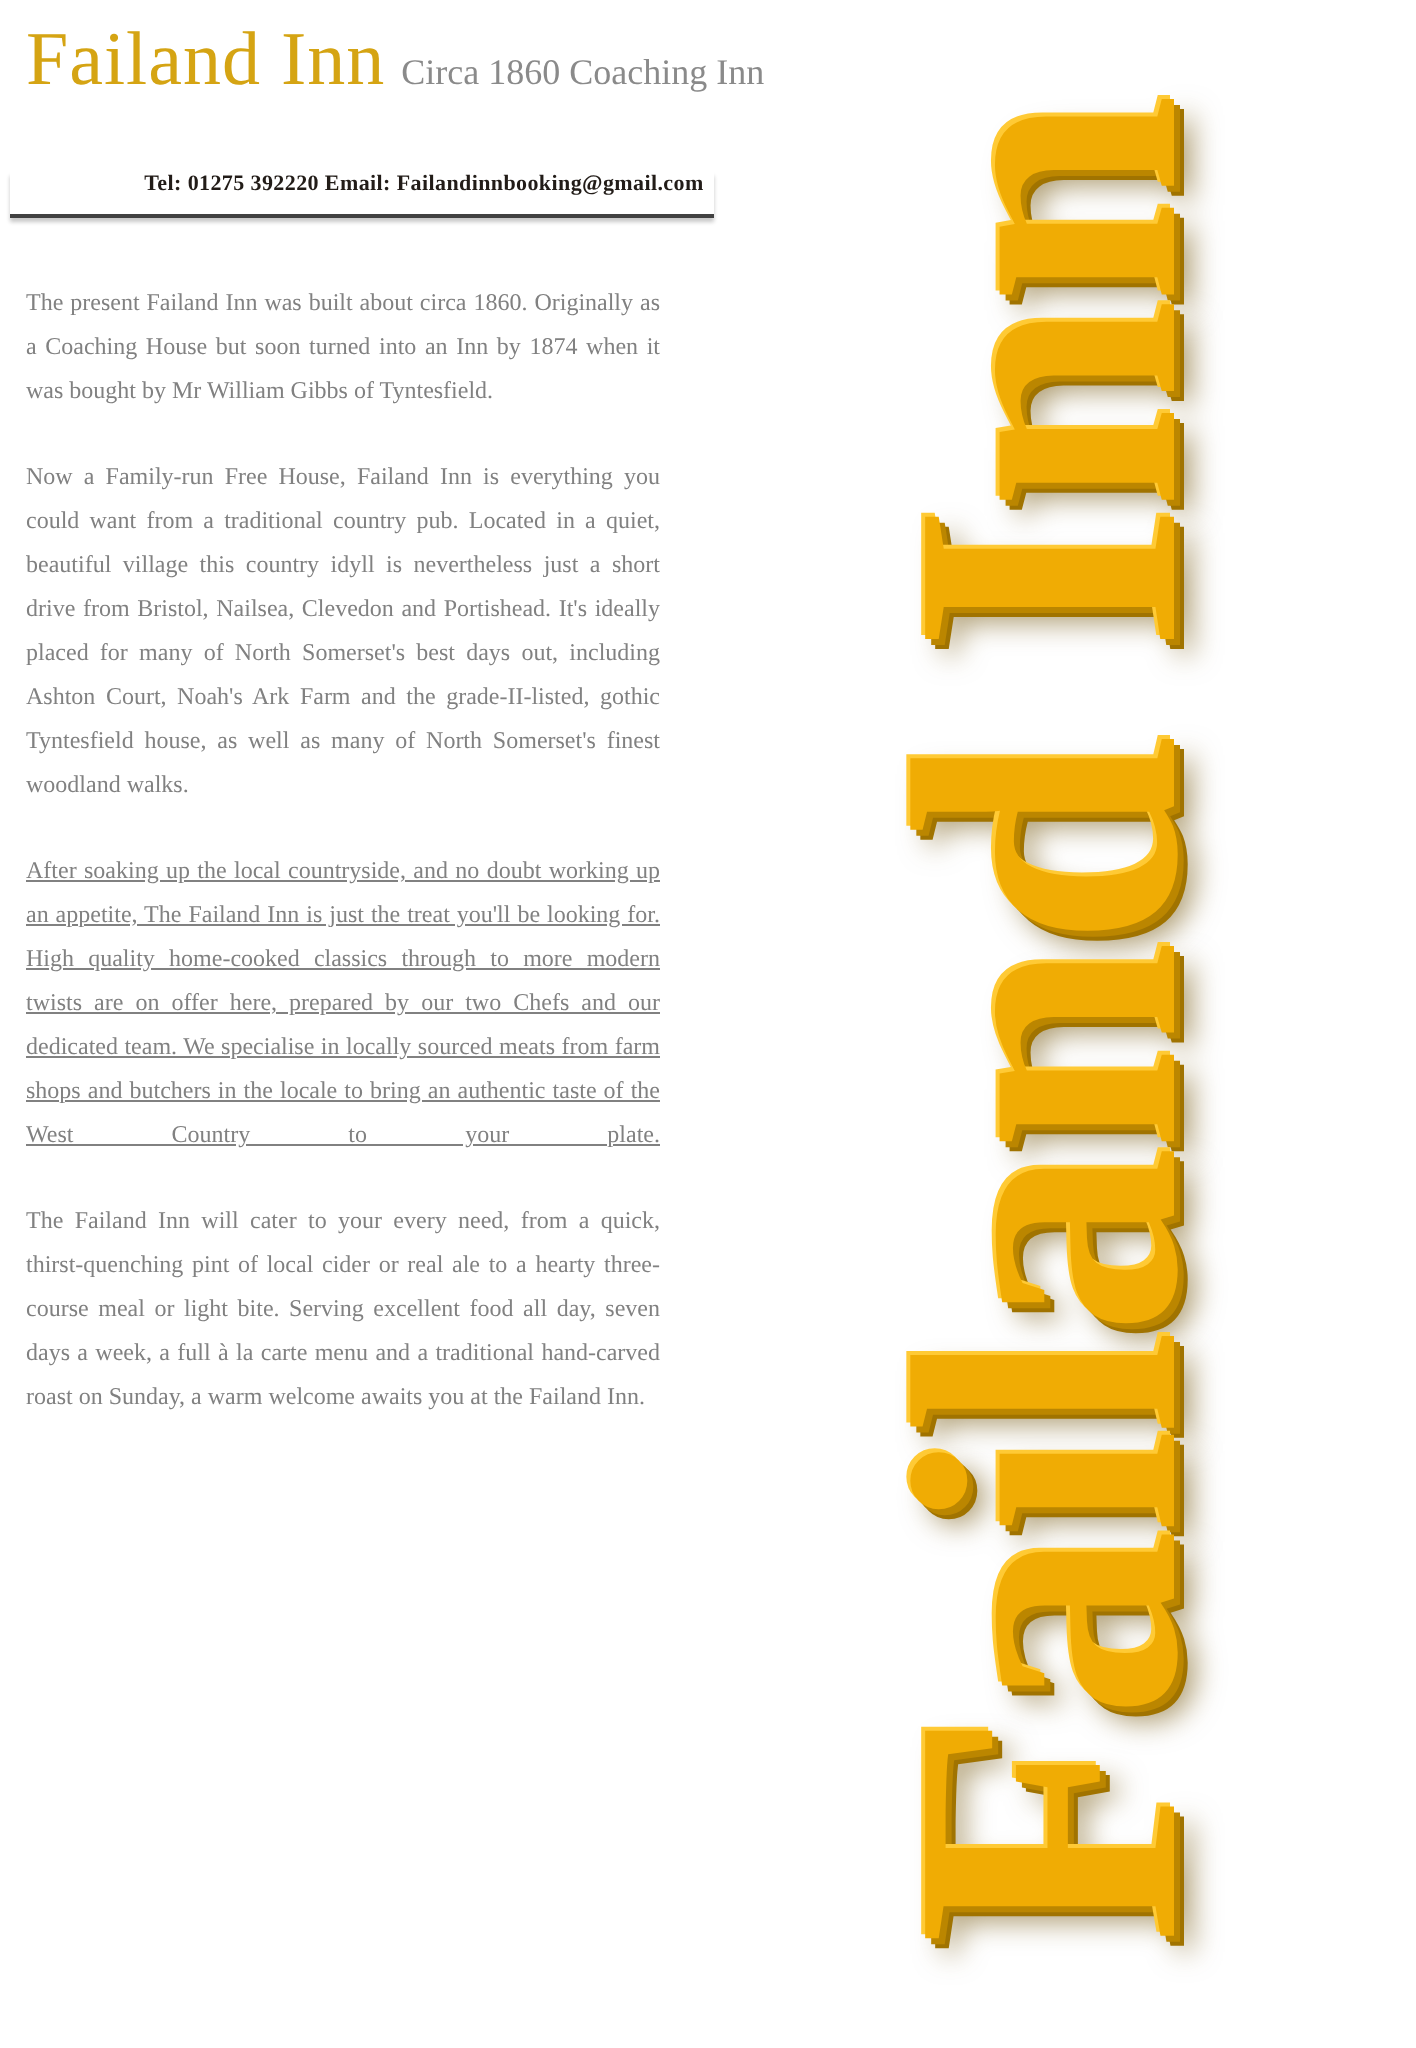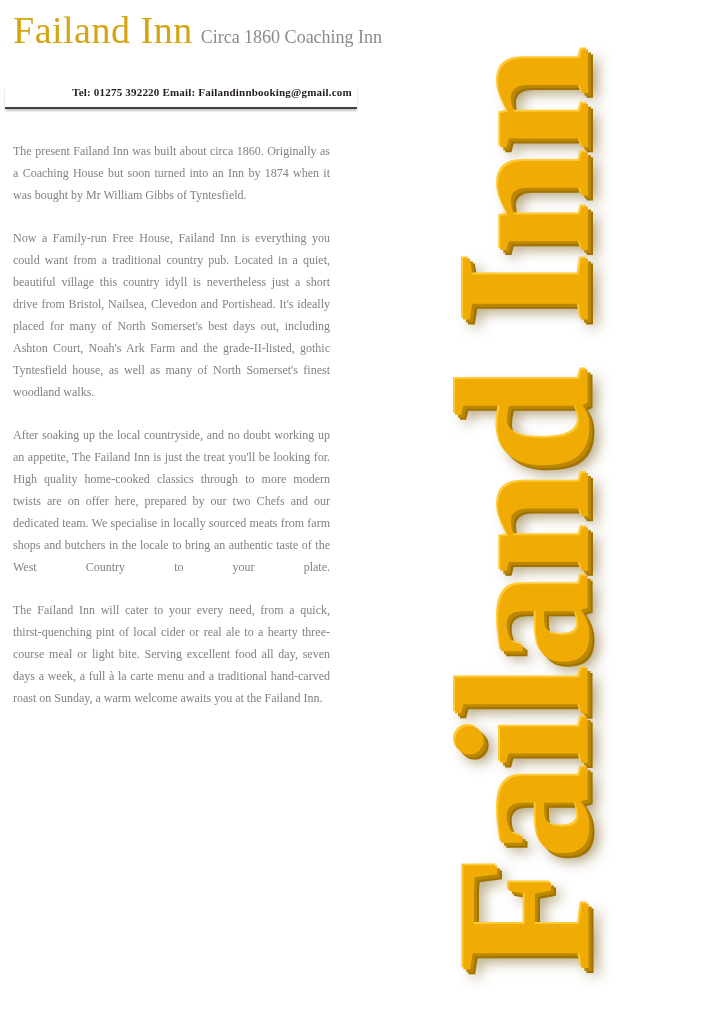"After soaking up the local" .article p.stretch-last { text-decoration: none -> underline }
